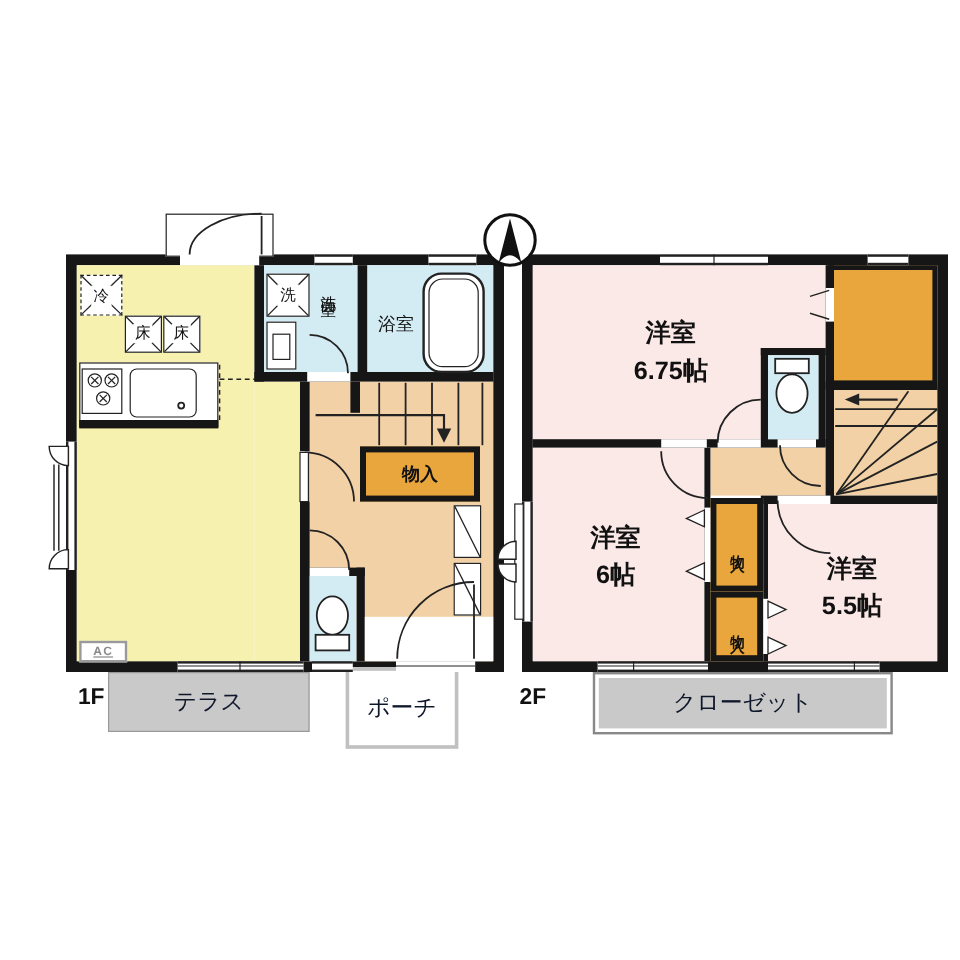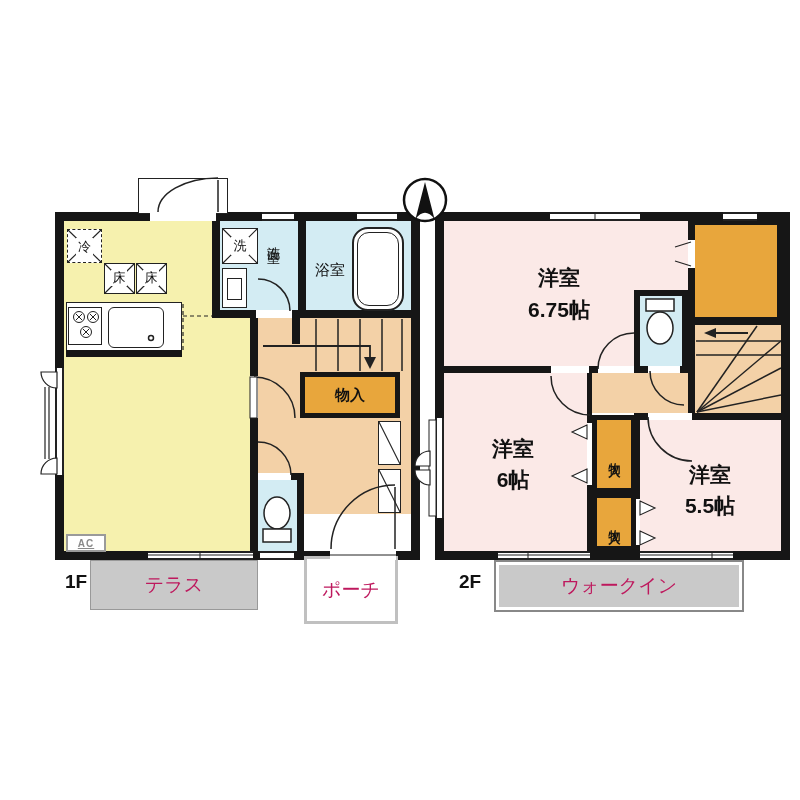"テラス" .lbl { color: #be185d -> #0f172a }
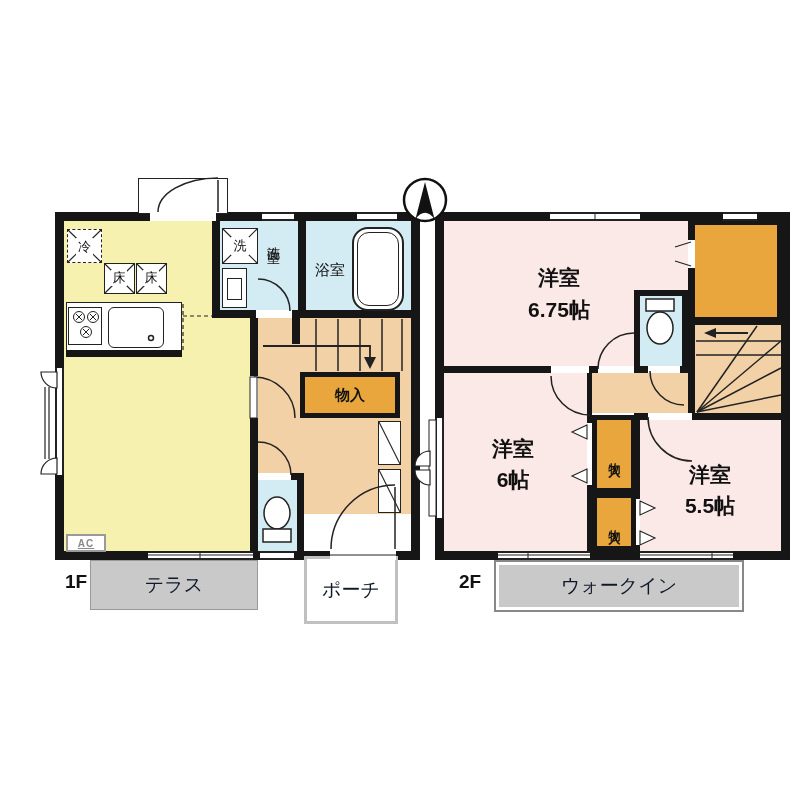"ポーチ" div.abs { left: 304px -> 288px }
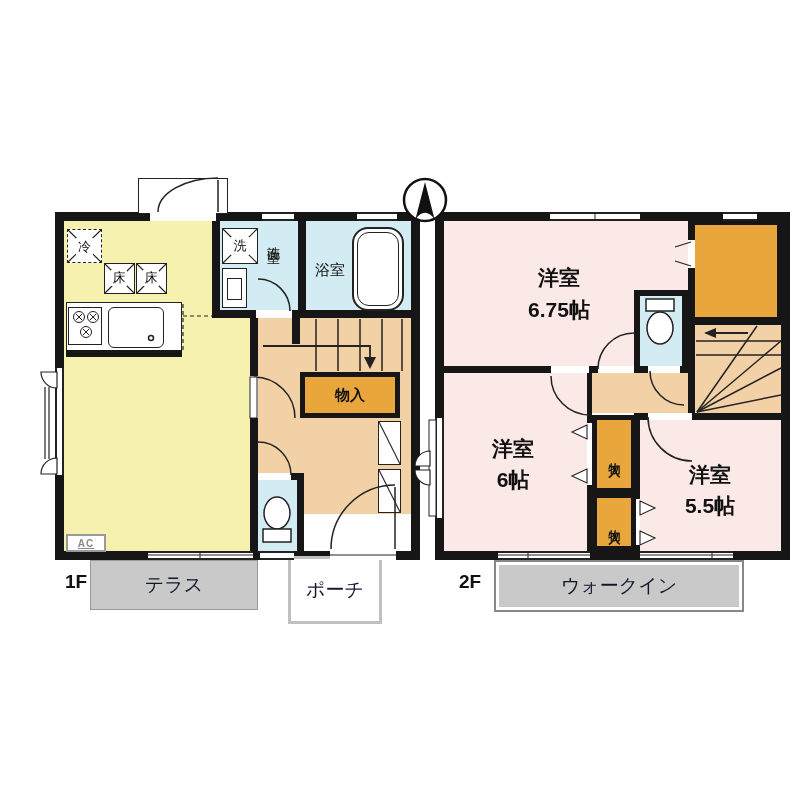"2F" div.abs { left: 450px -> 424px }
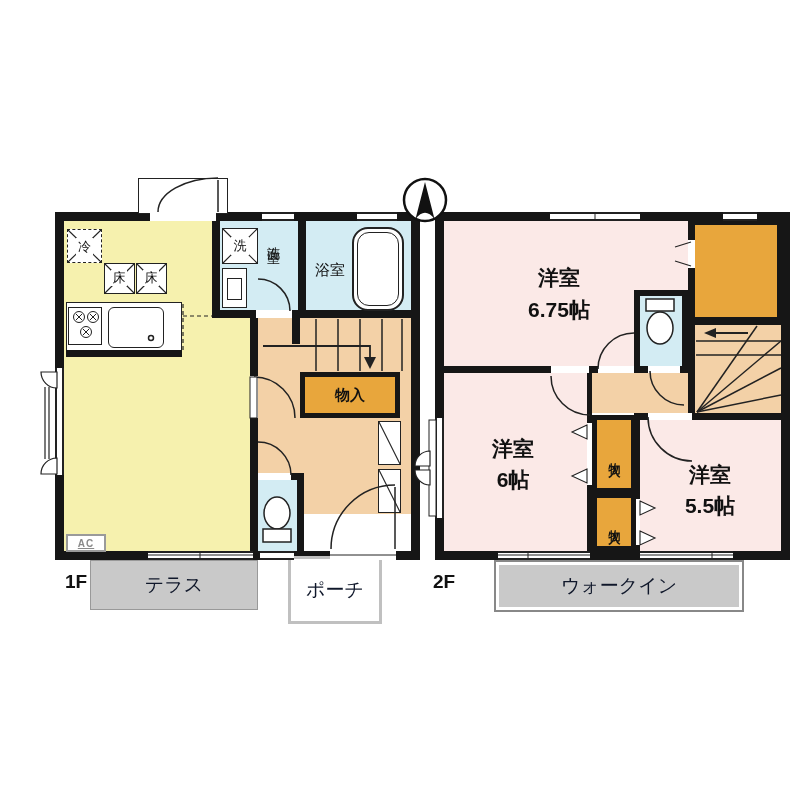"ウォークイン" span.txt { text: ウォークイン -> クローゼット }
